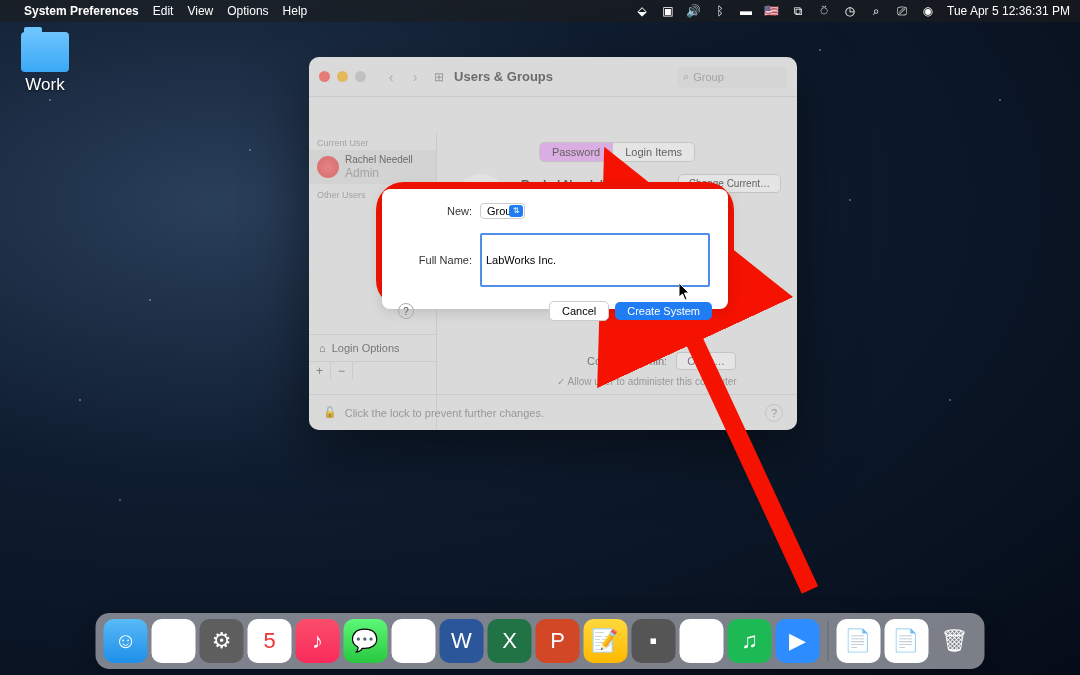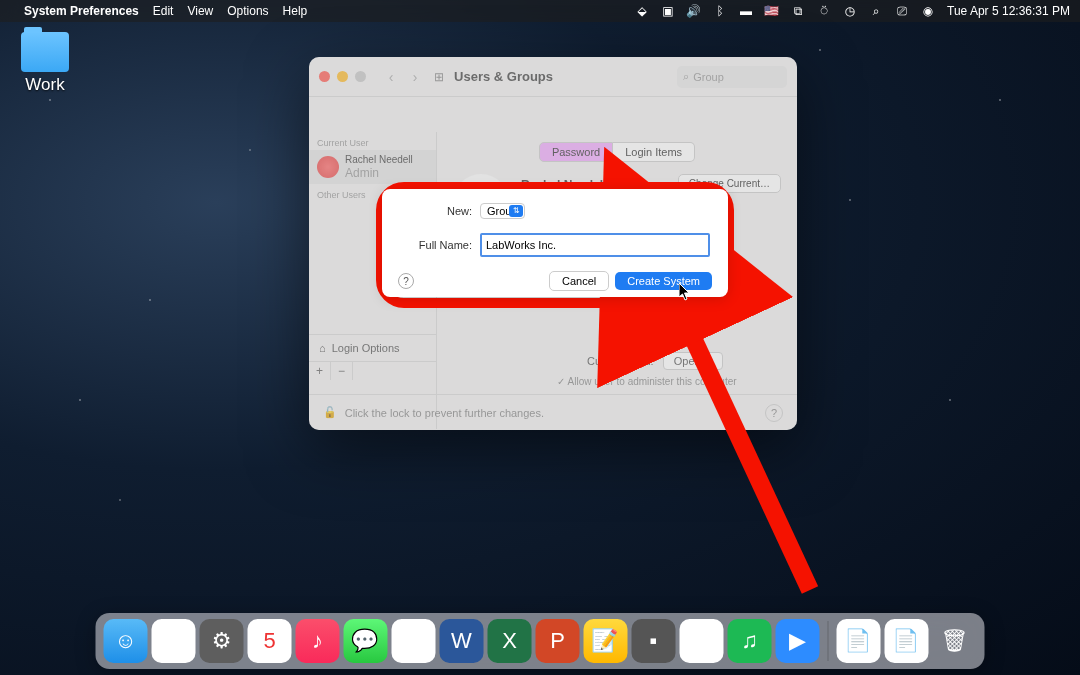"New:" .sheet { height: 108px -> 120px }
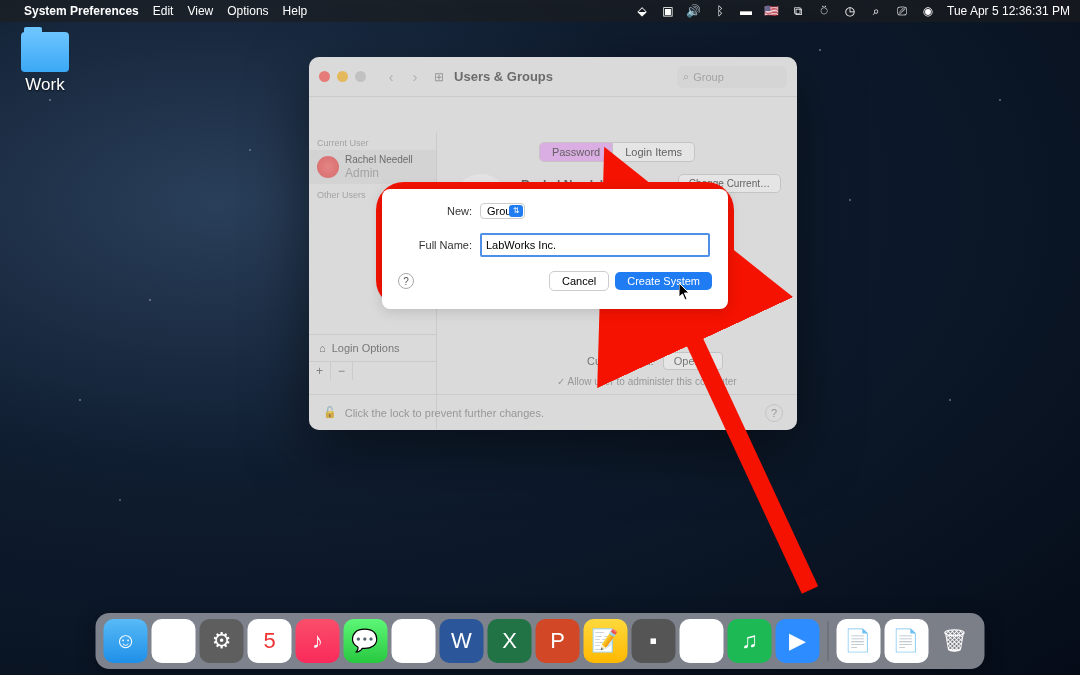"LabWorks Inc." .sheet-row input { padding: 4px 4px -> 19px 4px }
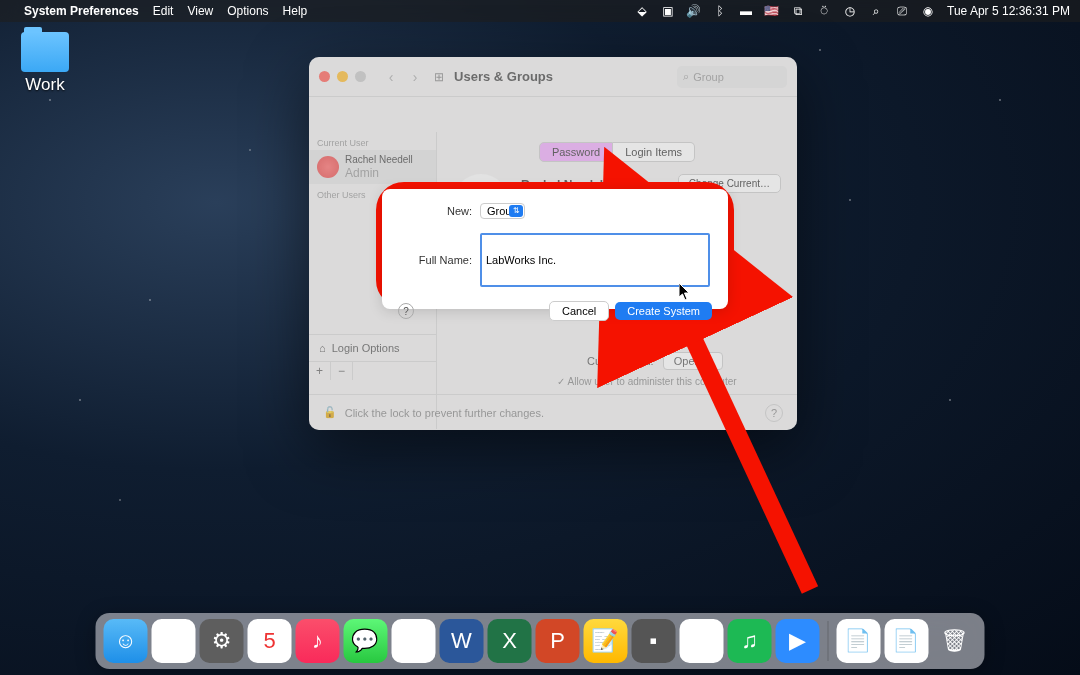"Current Card:" span { text: Current Card -> Contacts Admin }
